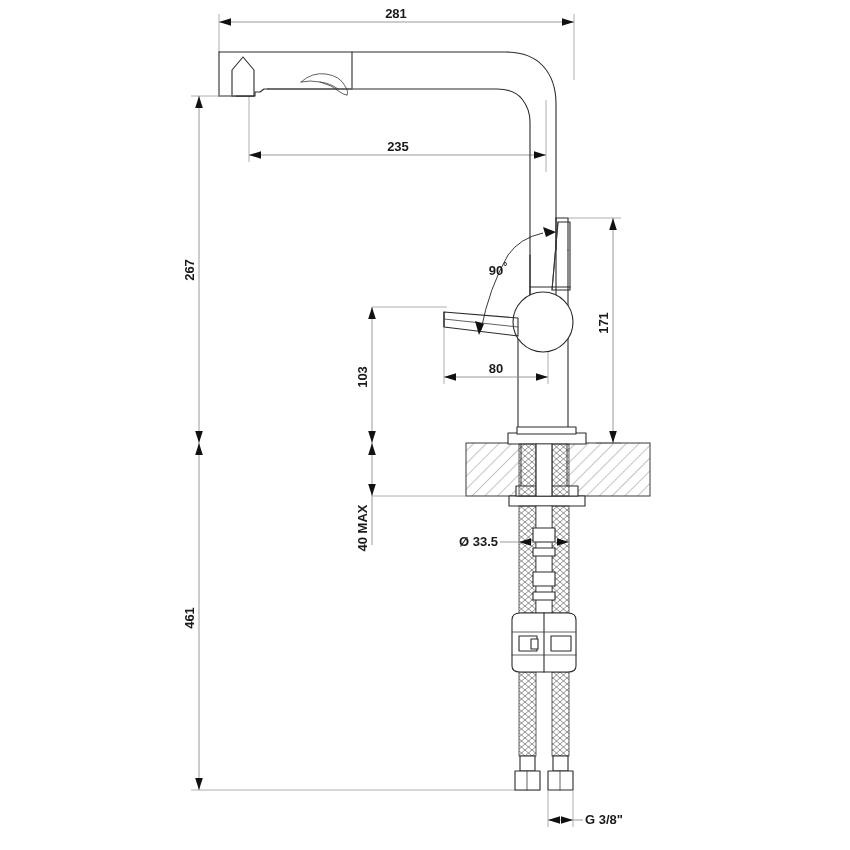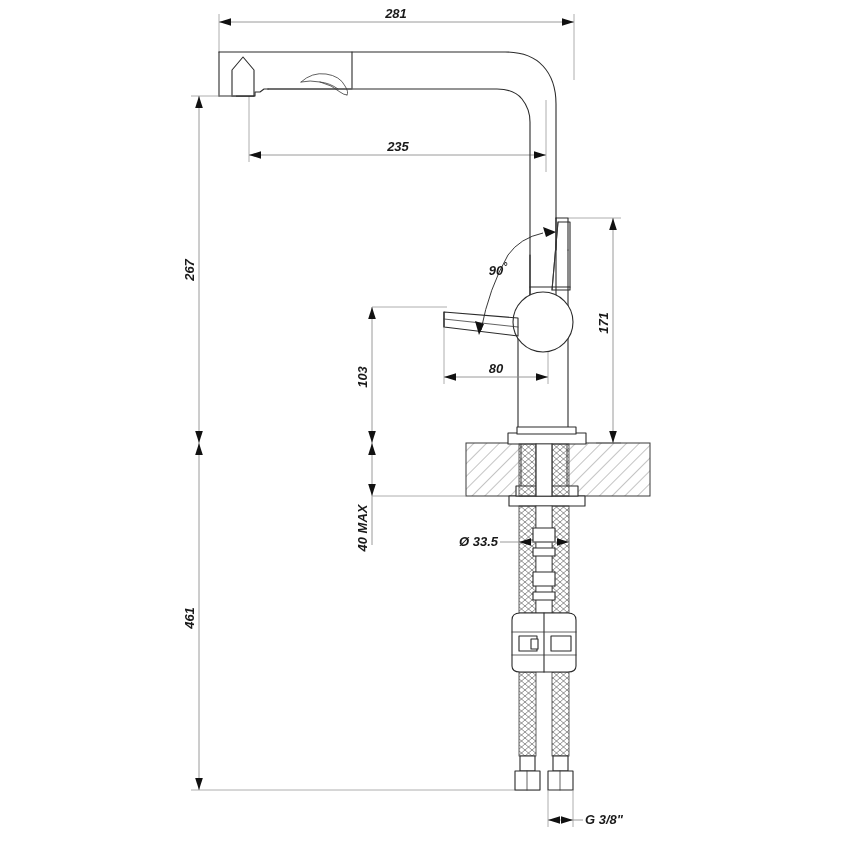"281" #drawing-root { font-style: italic -> none }
